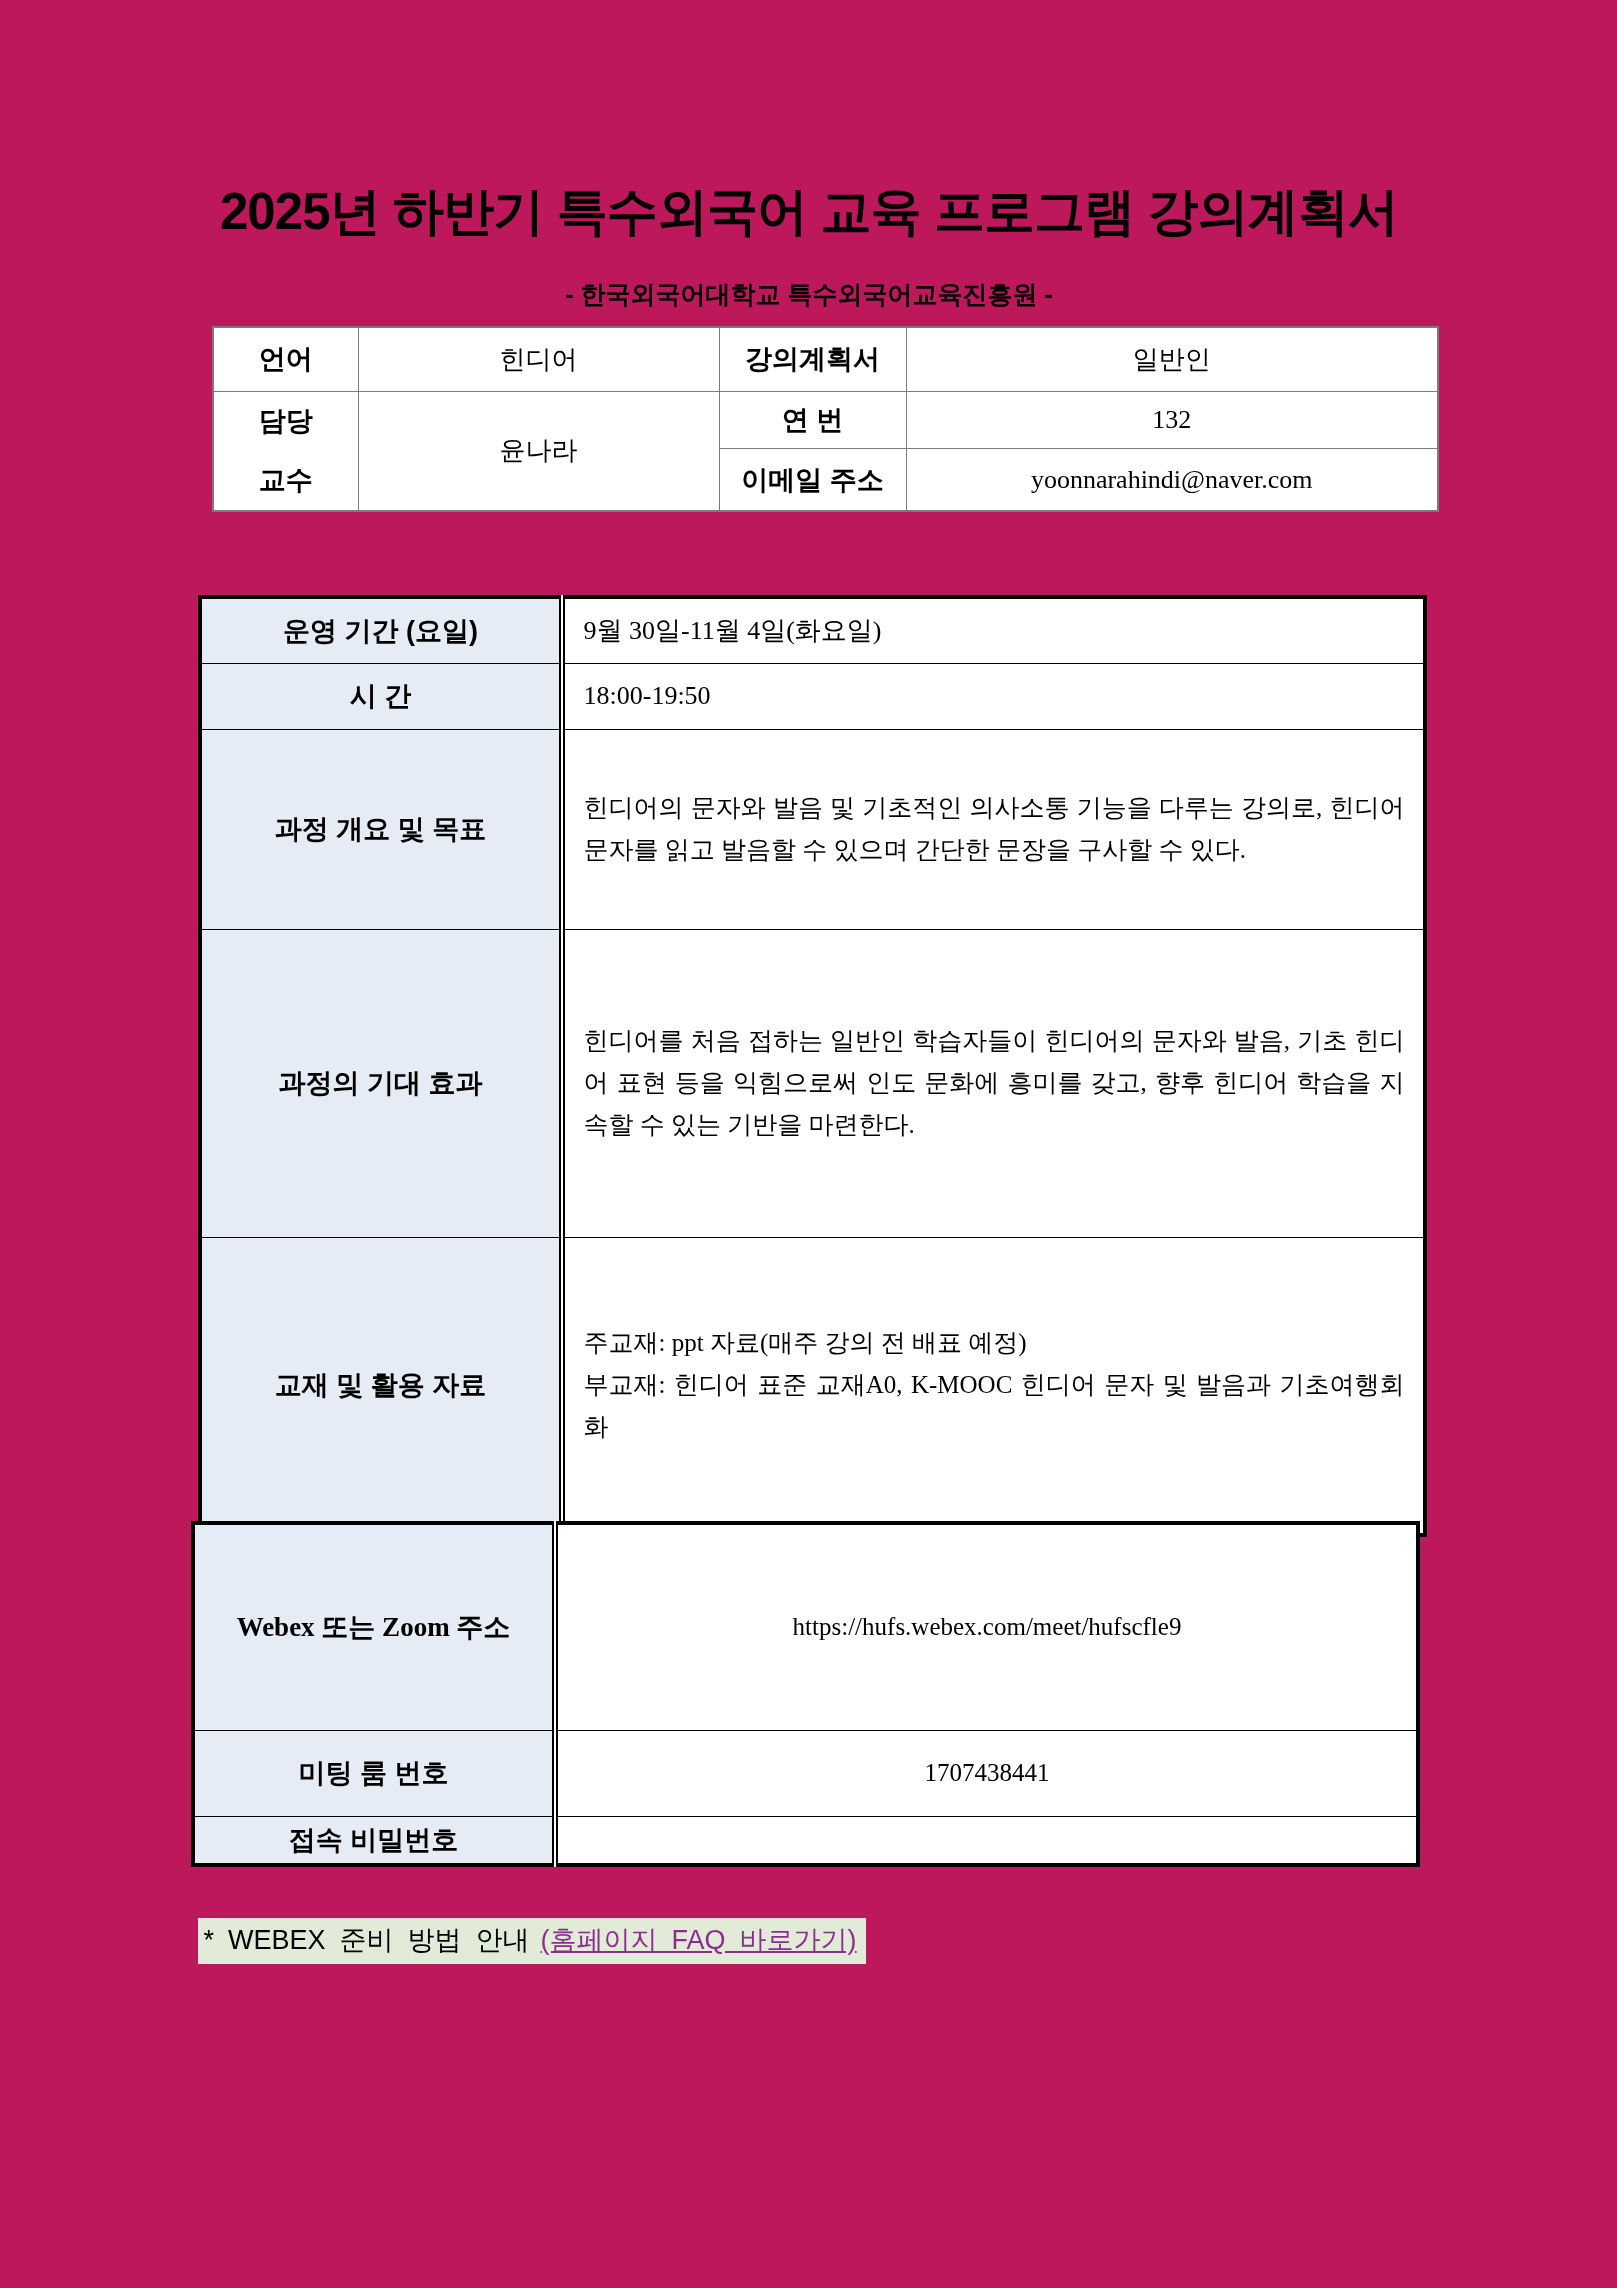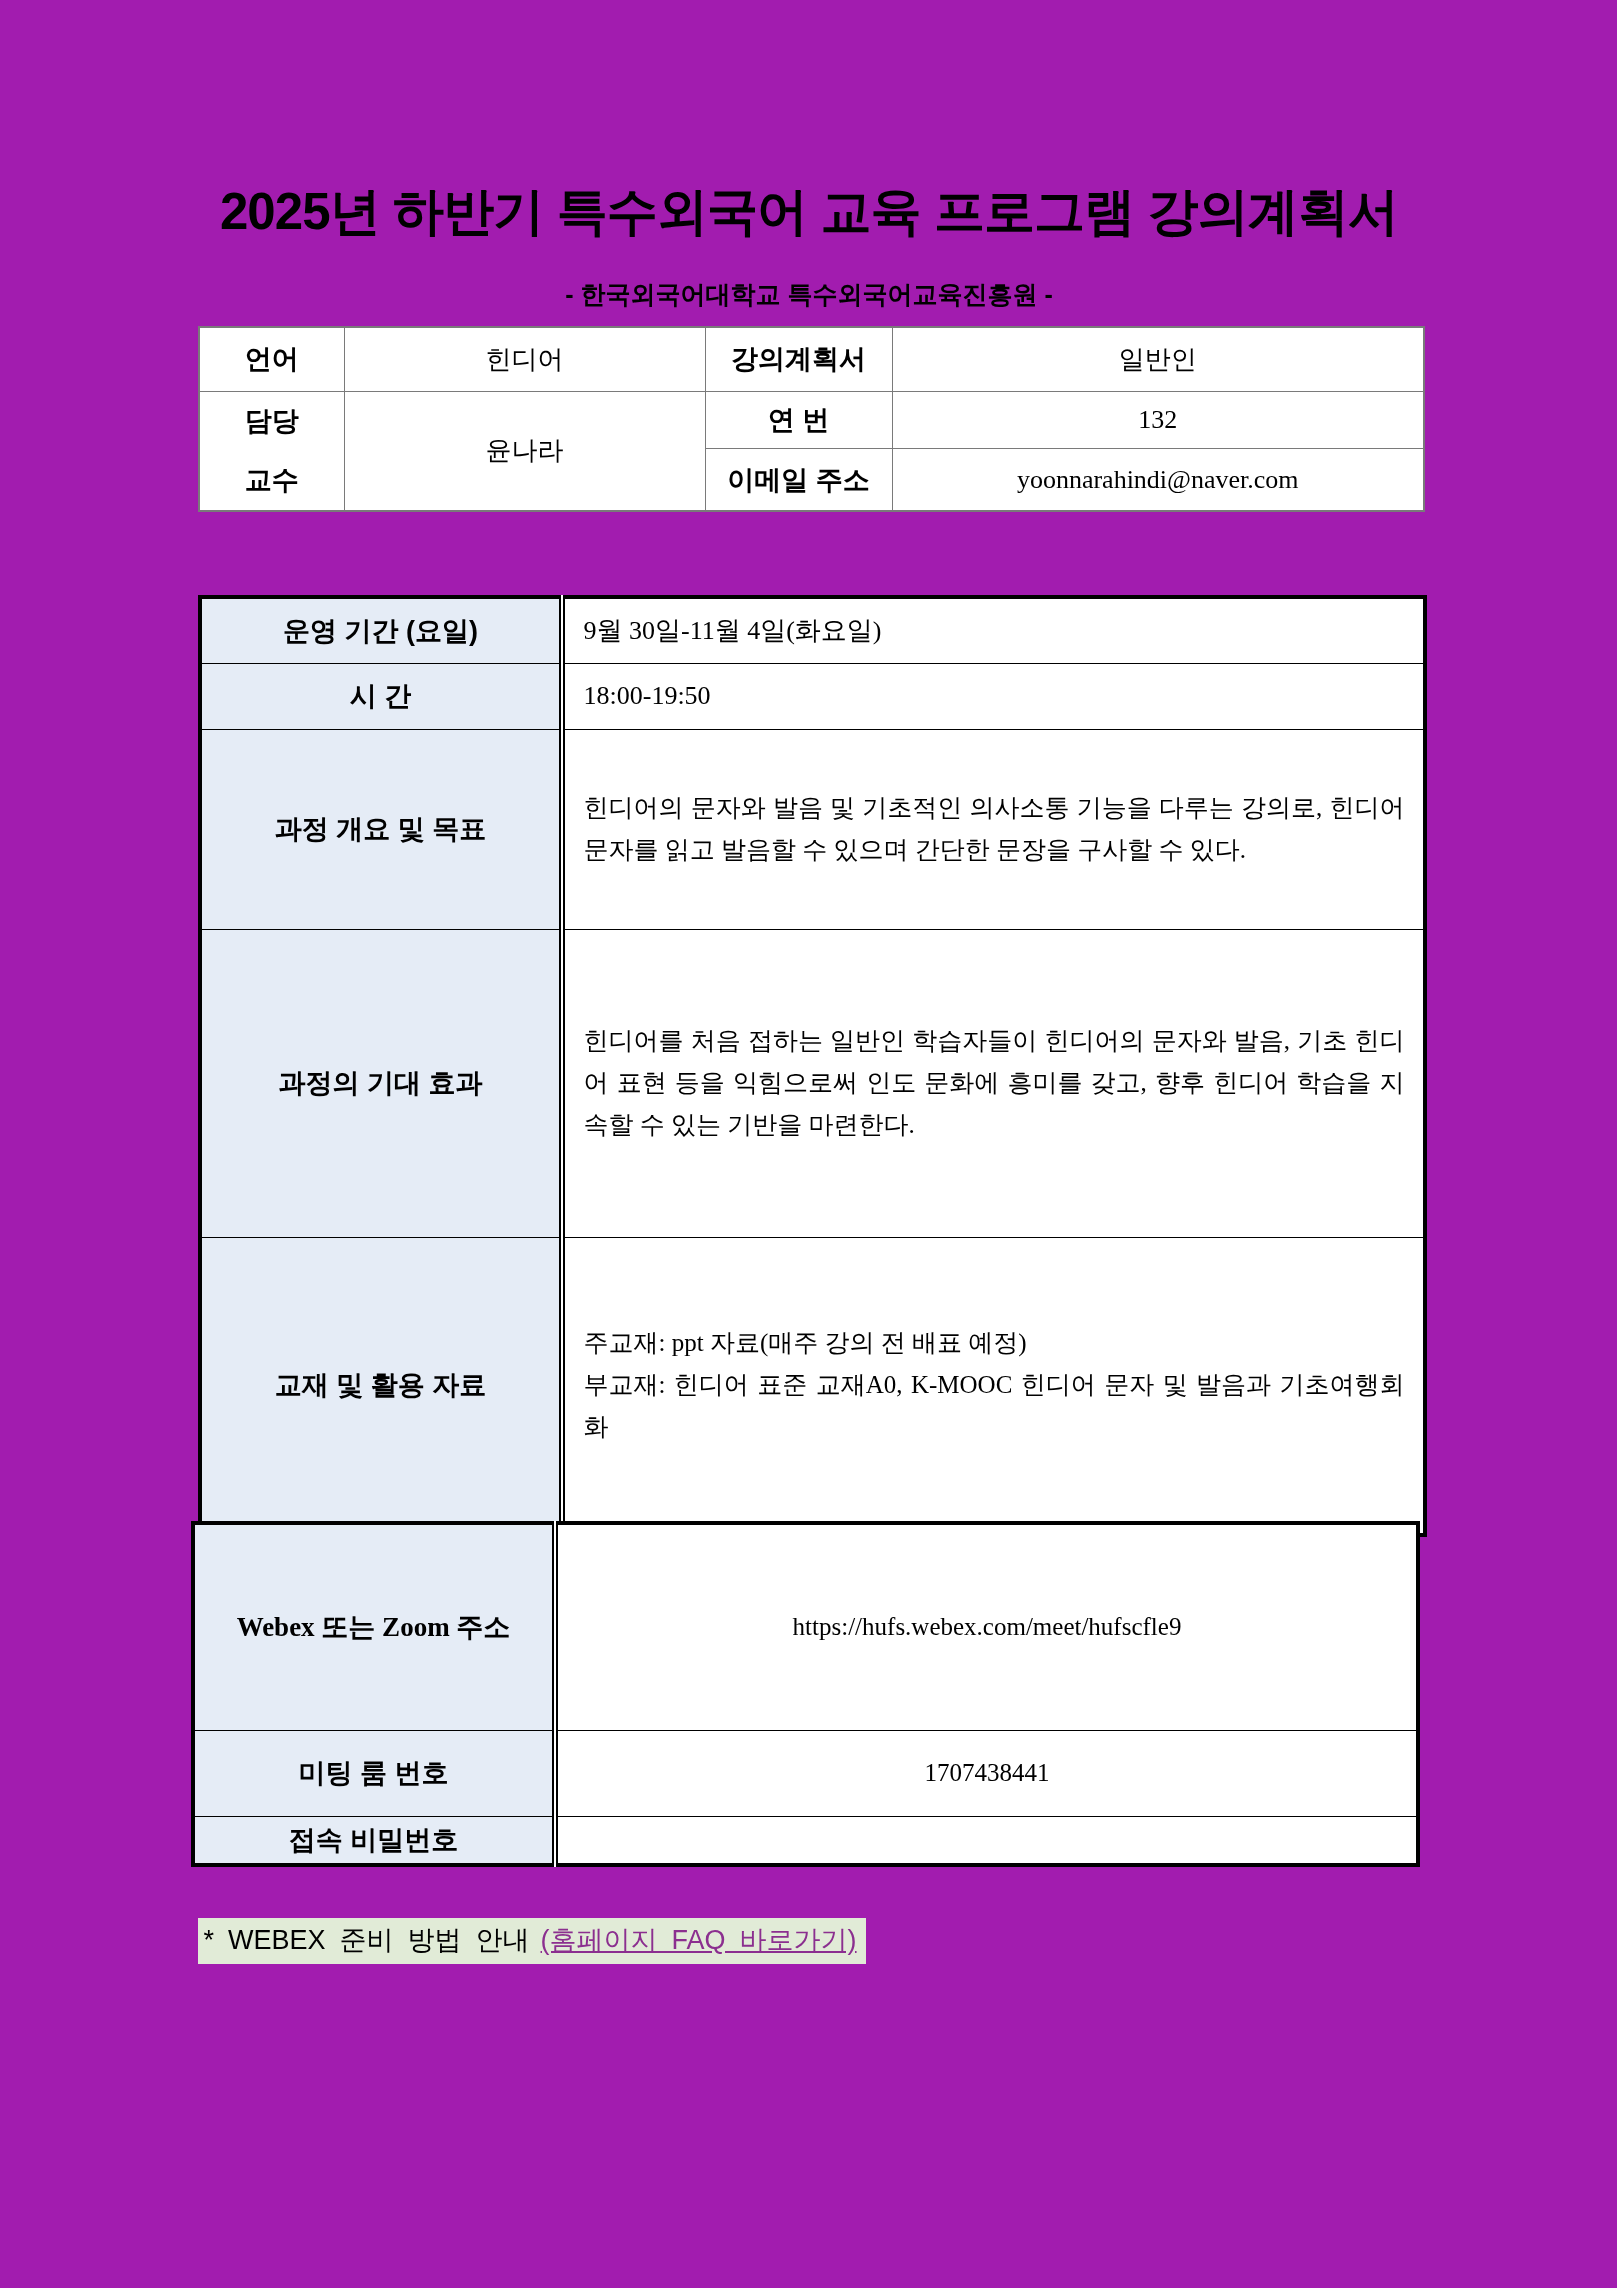"2025년 하반기 특수외국어 교육 프로그램" .page { background: #a21caf -> #be185d }
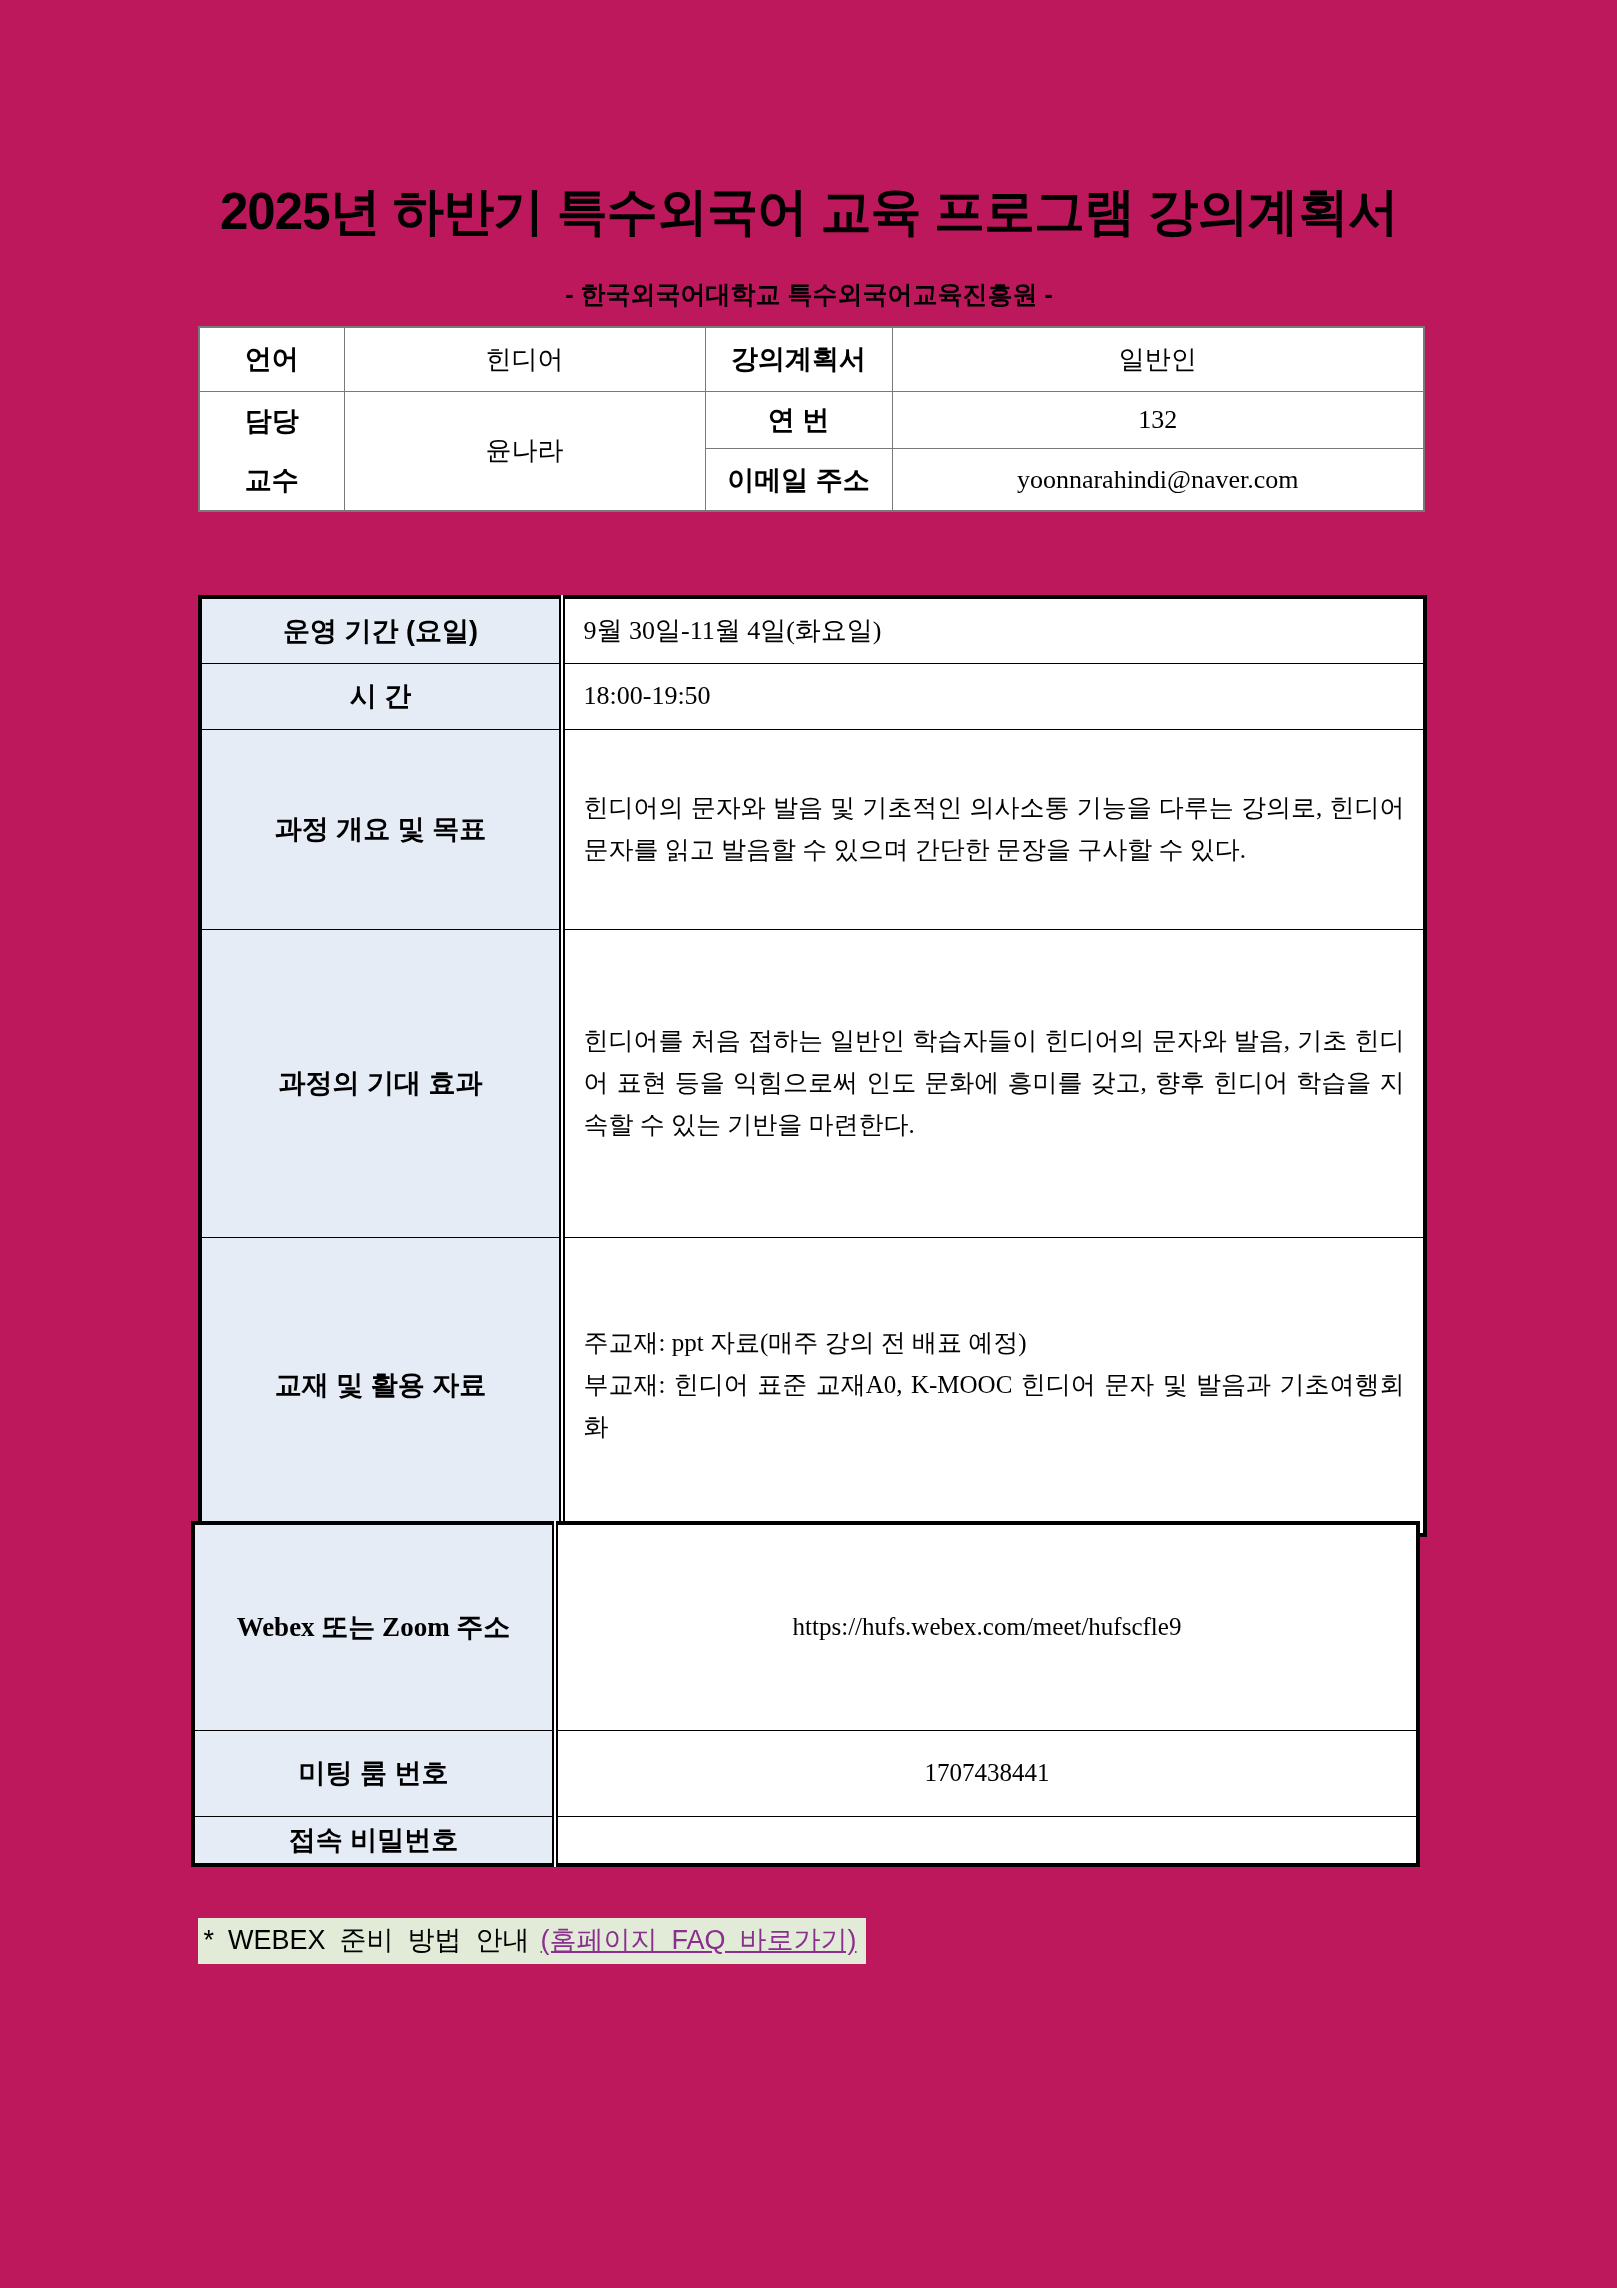"언어" .t1 { left: 198px -> 212px }
